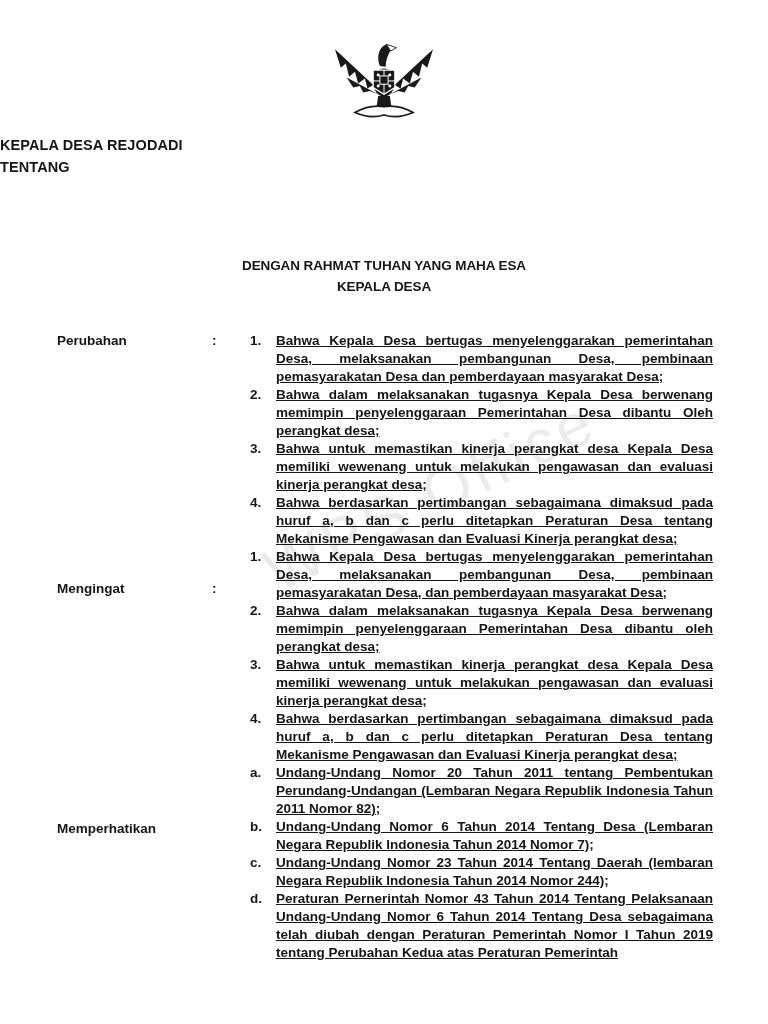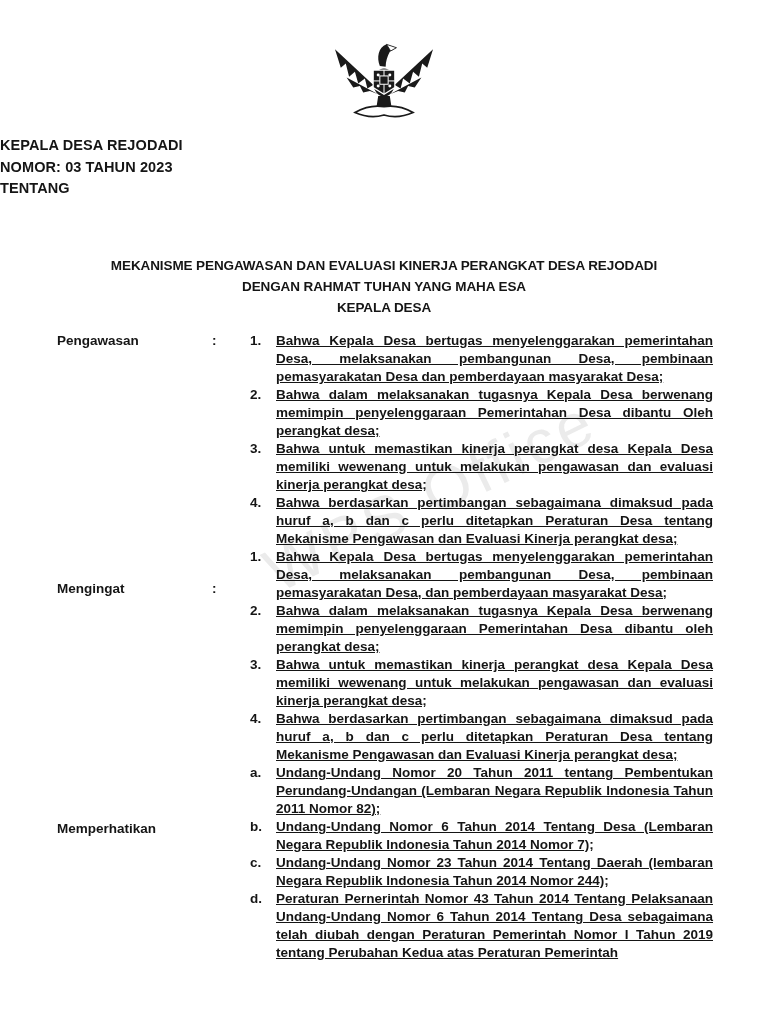"NOMOR: 03 TAHUN 2023" div { html: <div>NOMOR: 03 TAHUN 2023</div> -> none }
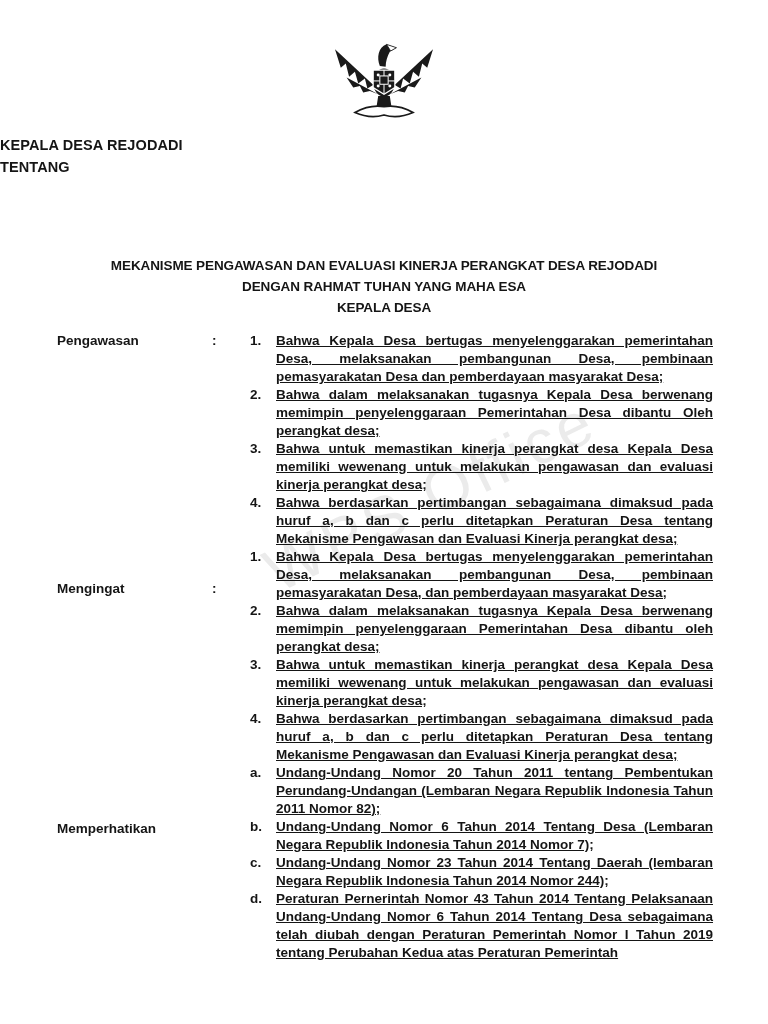"MEKANISME PENGAWASAN DAN EVALUASI" div { html: <div>MEKANISME PENGAWASAN DAN EVALUASI KINERJA PERANGKAT DESA REJODADI</div> -> none }
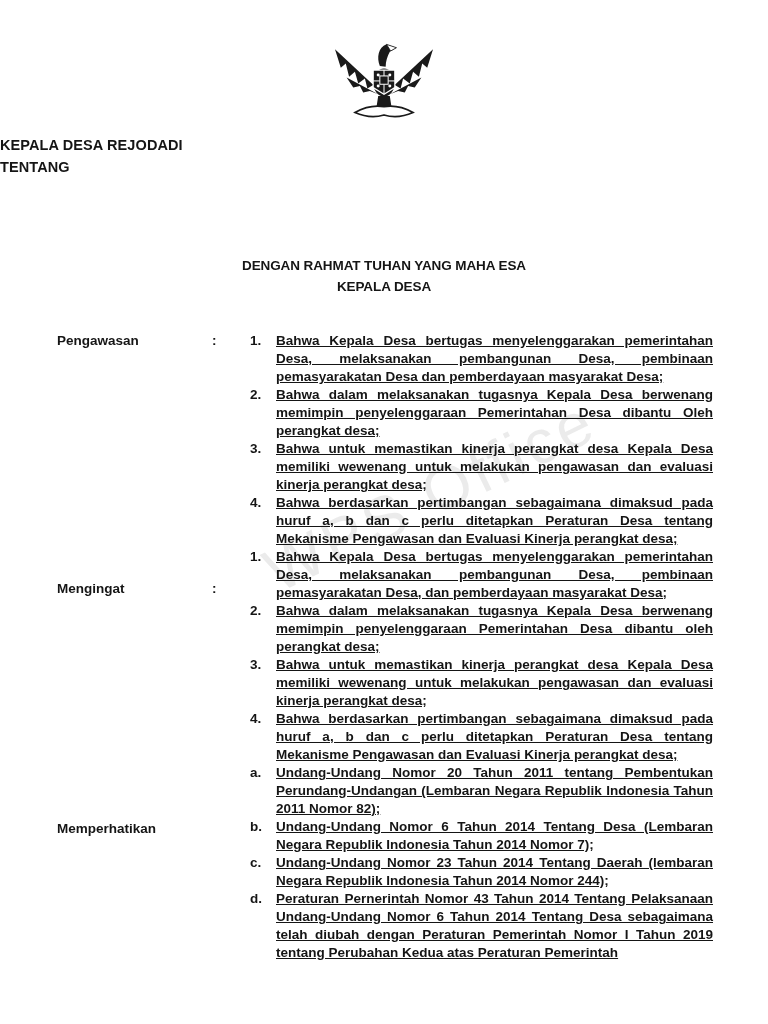"Pengawasan" div.sec-label { text: Pengawasan -> Perubahan }
